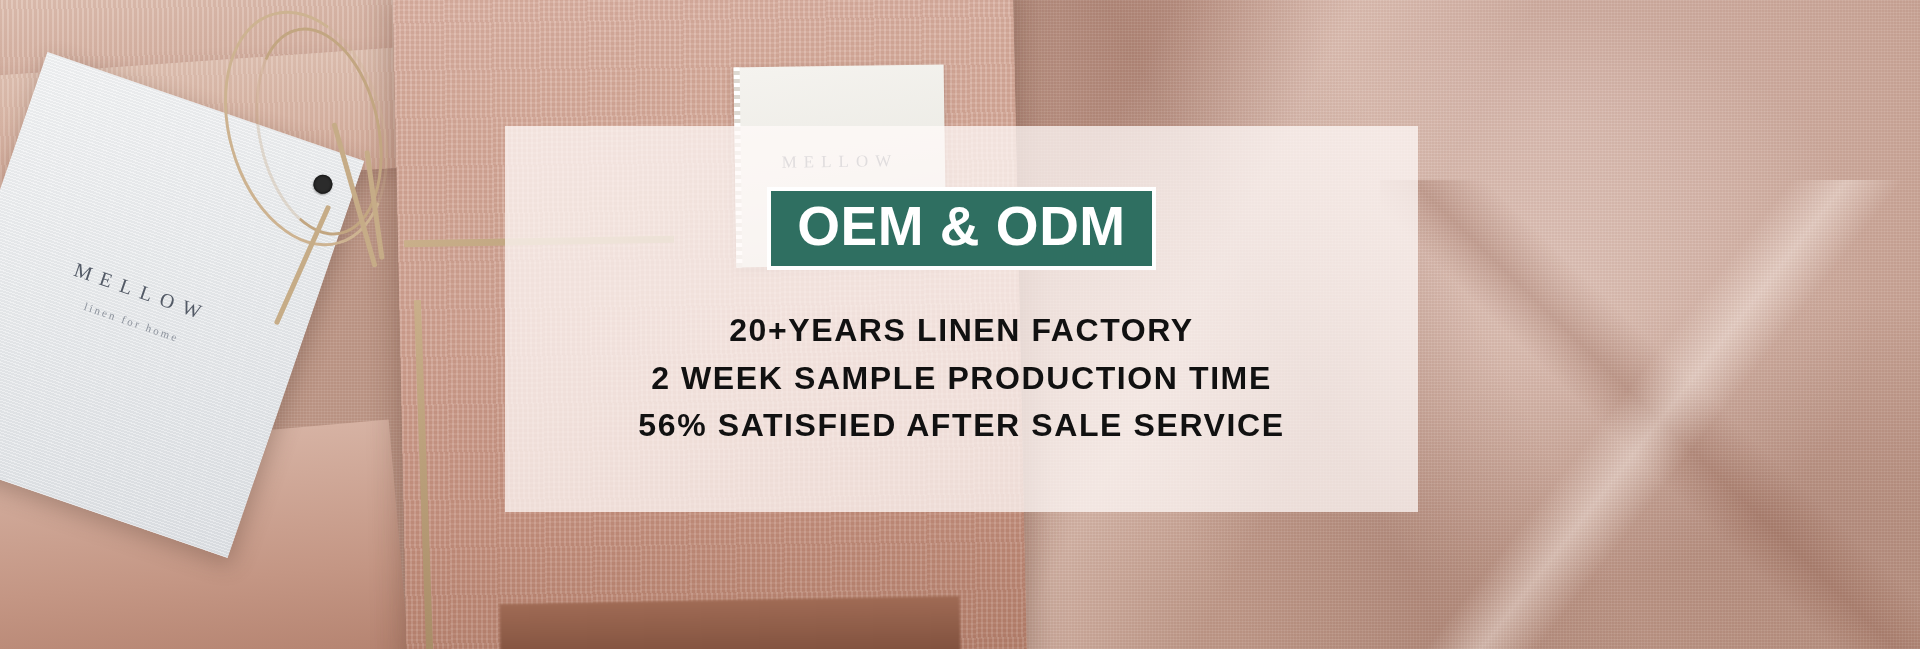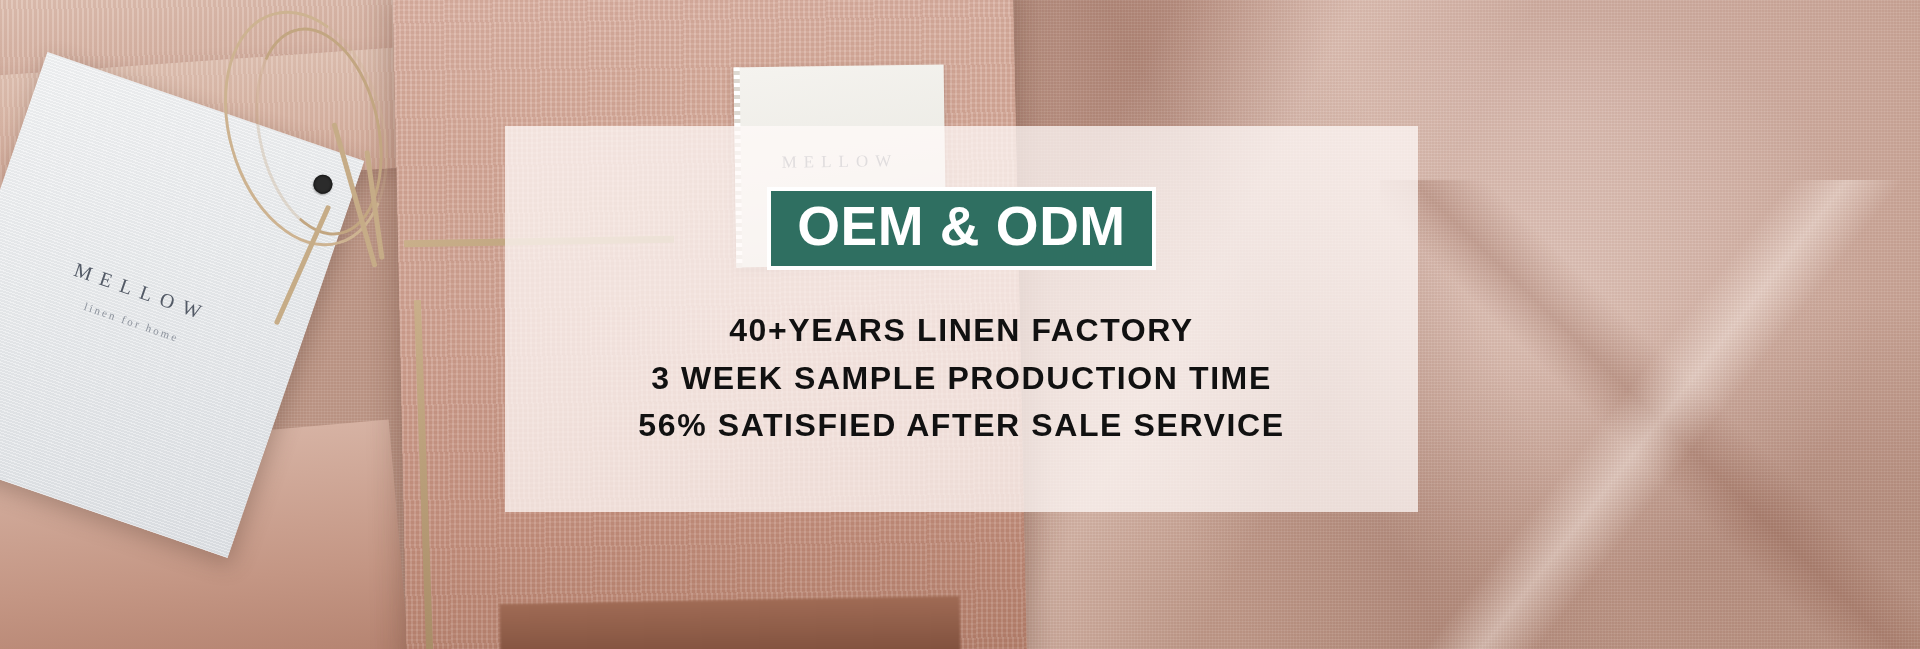"40+YEARS LINEN FACTORY" div.bullet { text: 40+YEARS -> 20+YEARS }
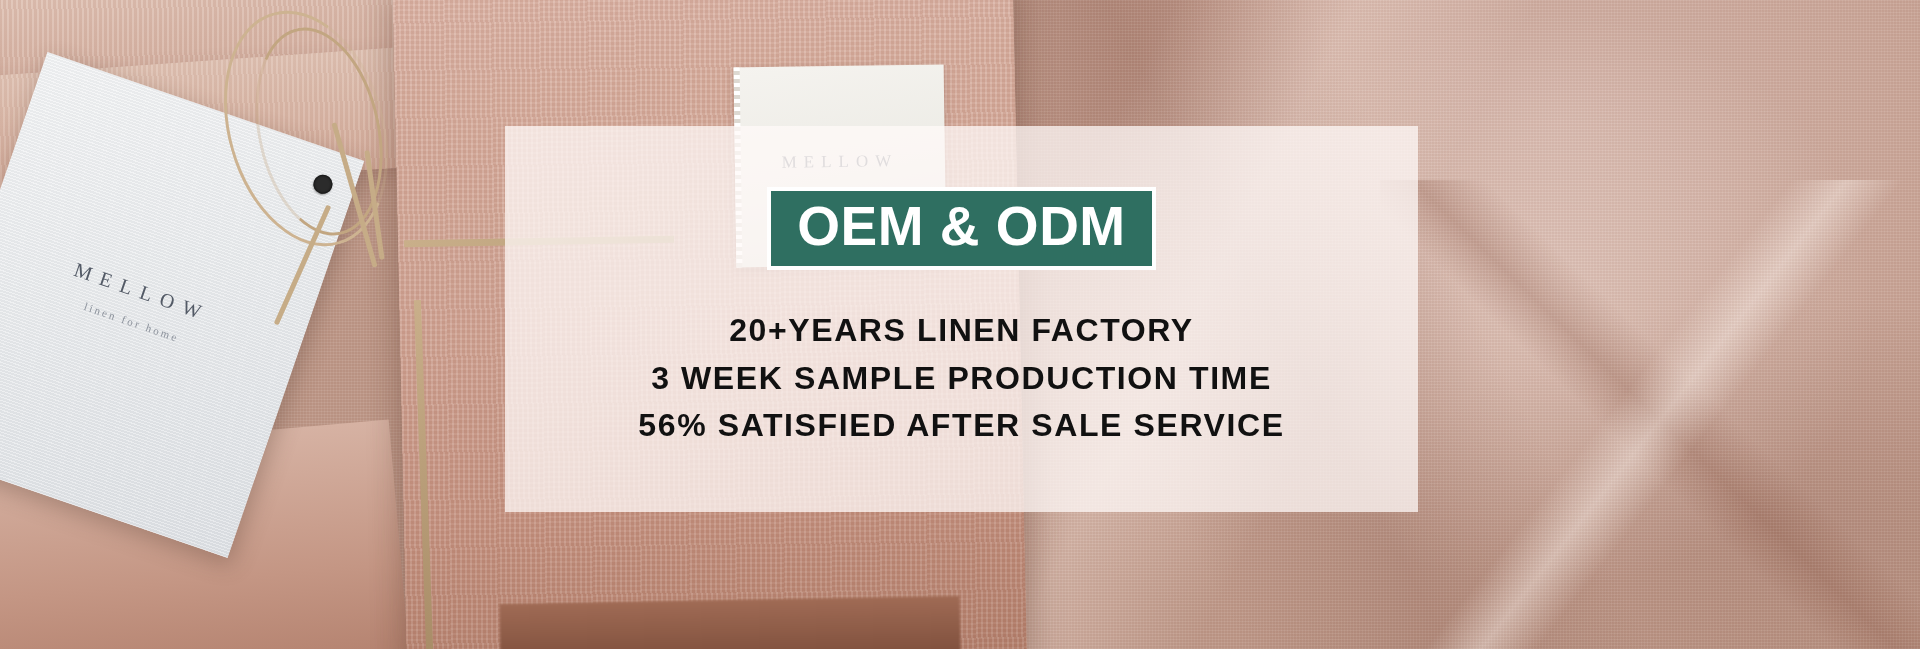"3 WEEK SAMPLE PRODUCTION TIME" div.bullet { text: 3 -> 2 }
